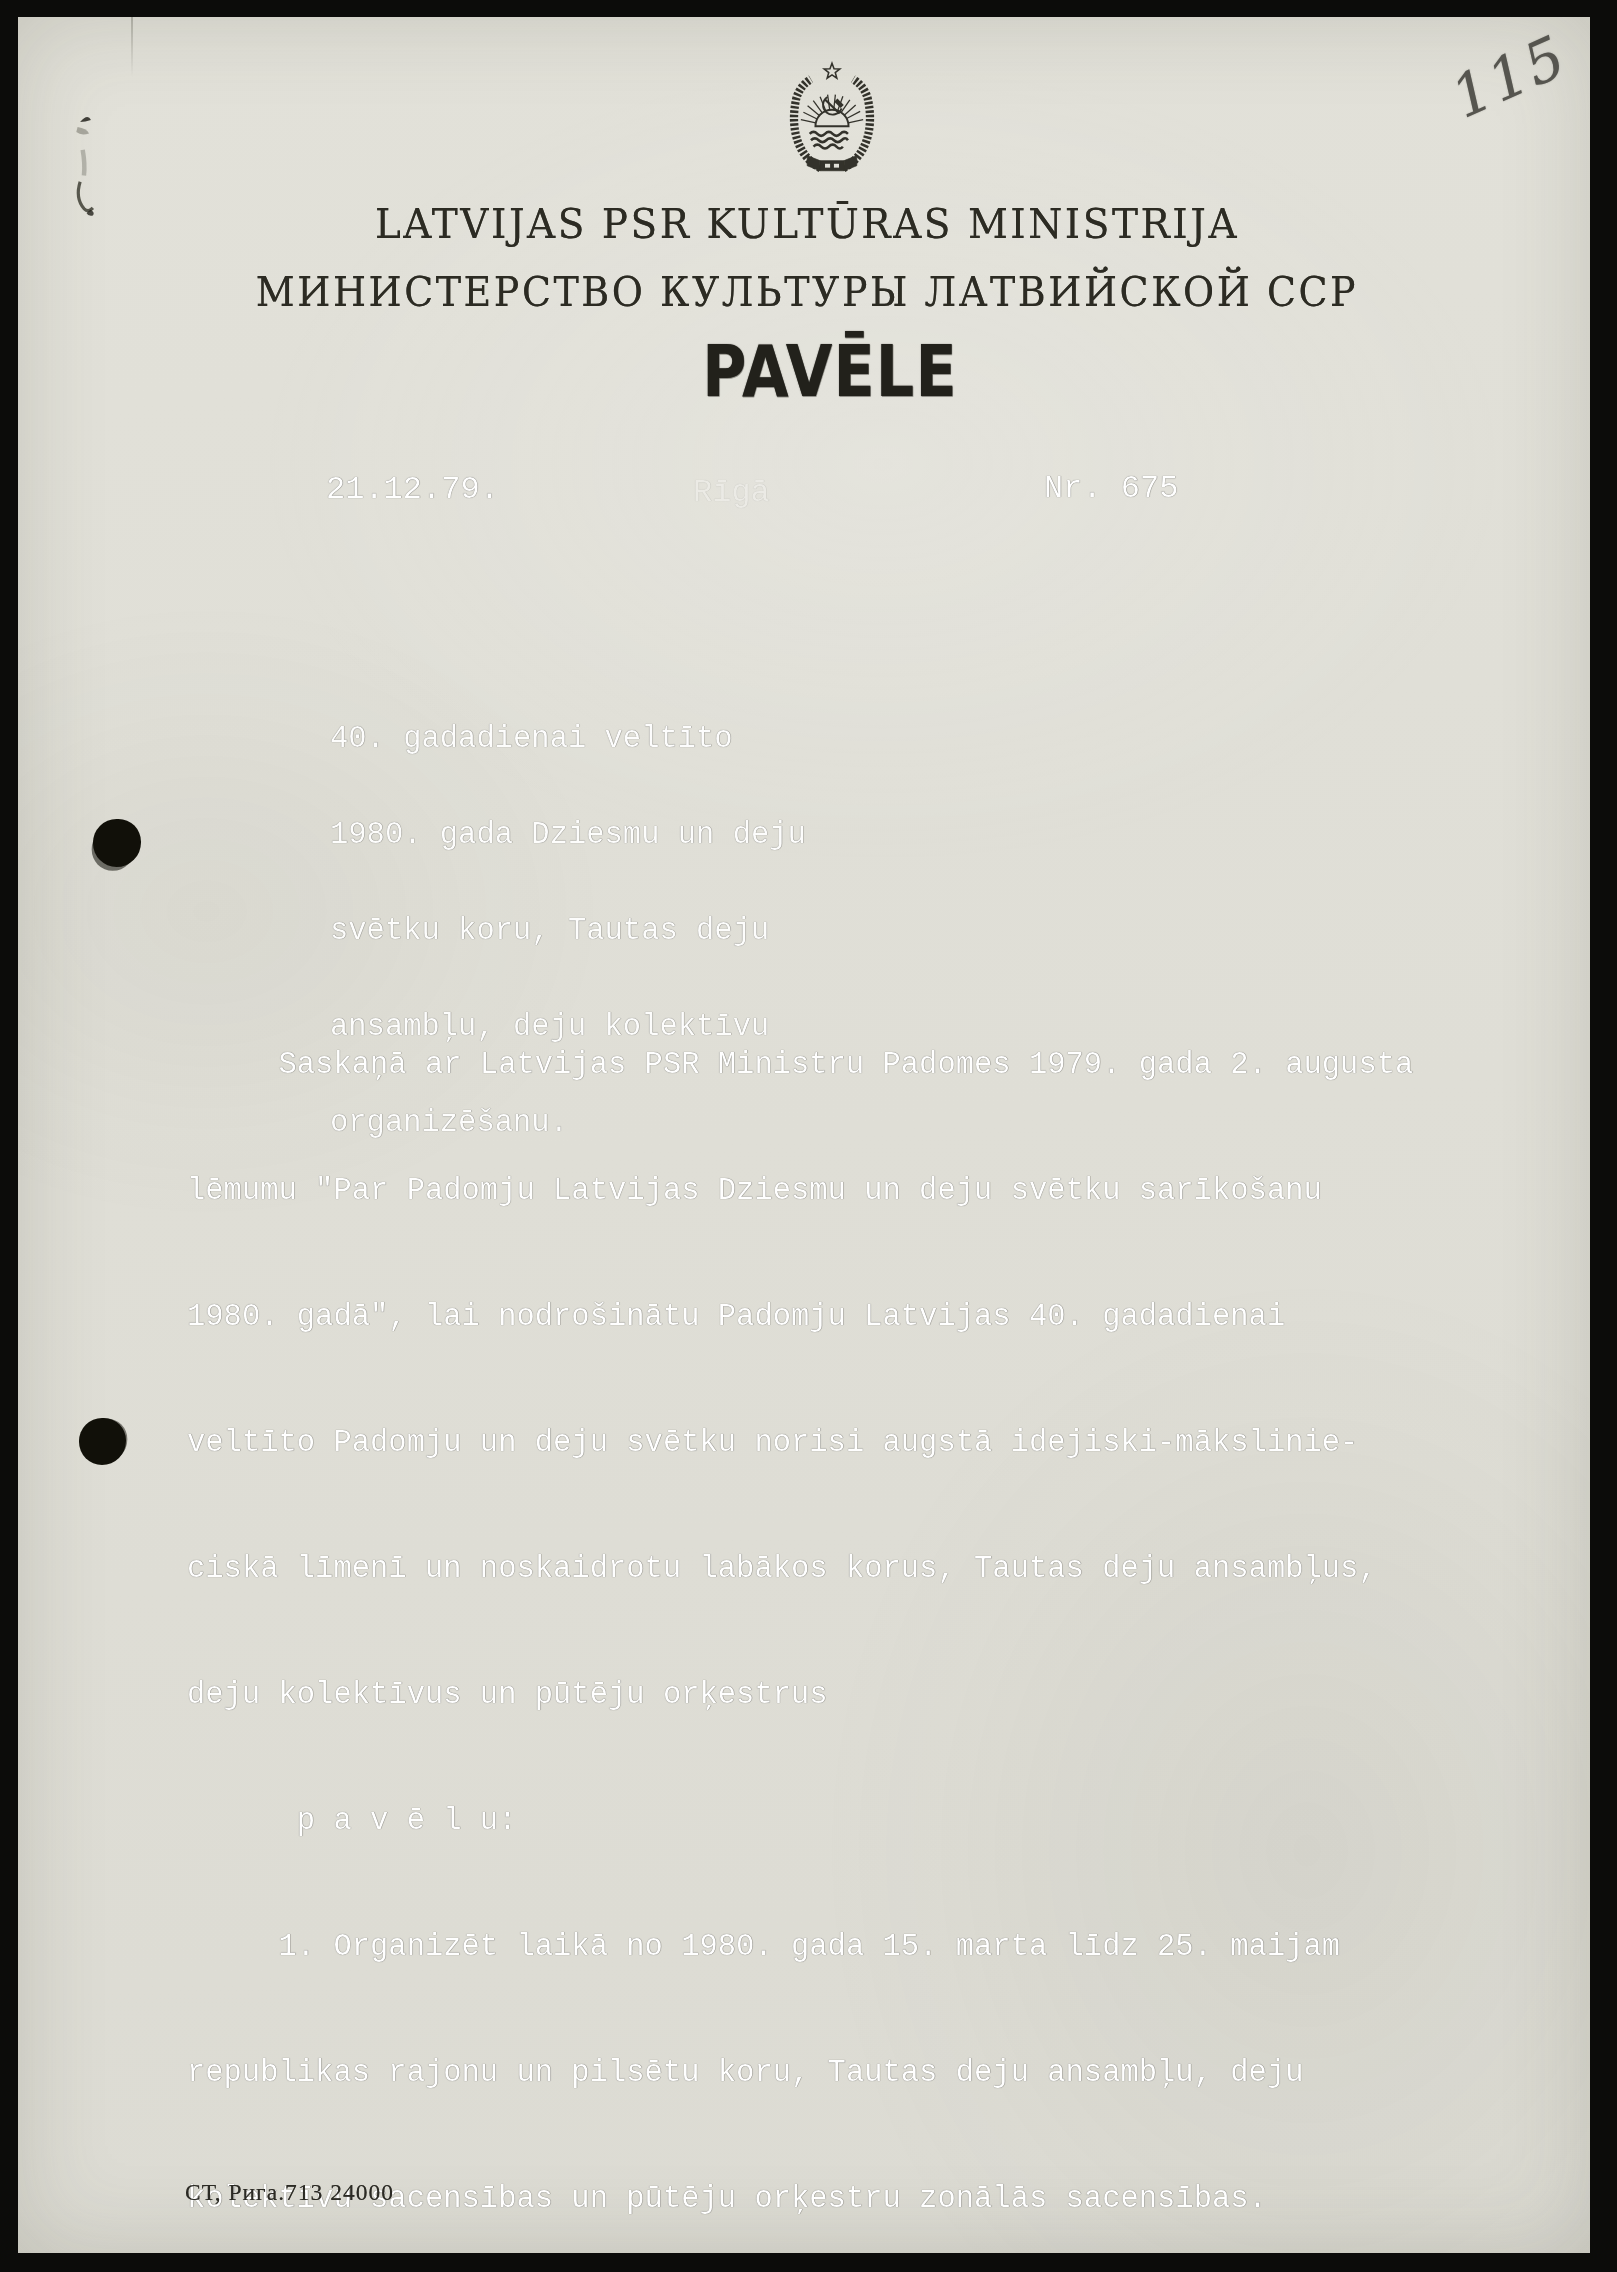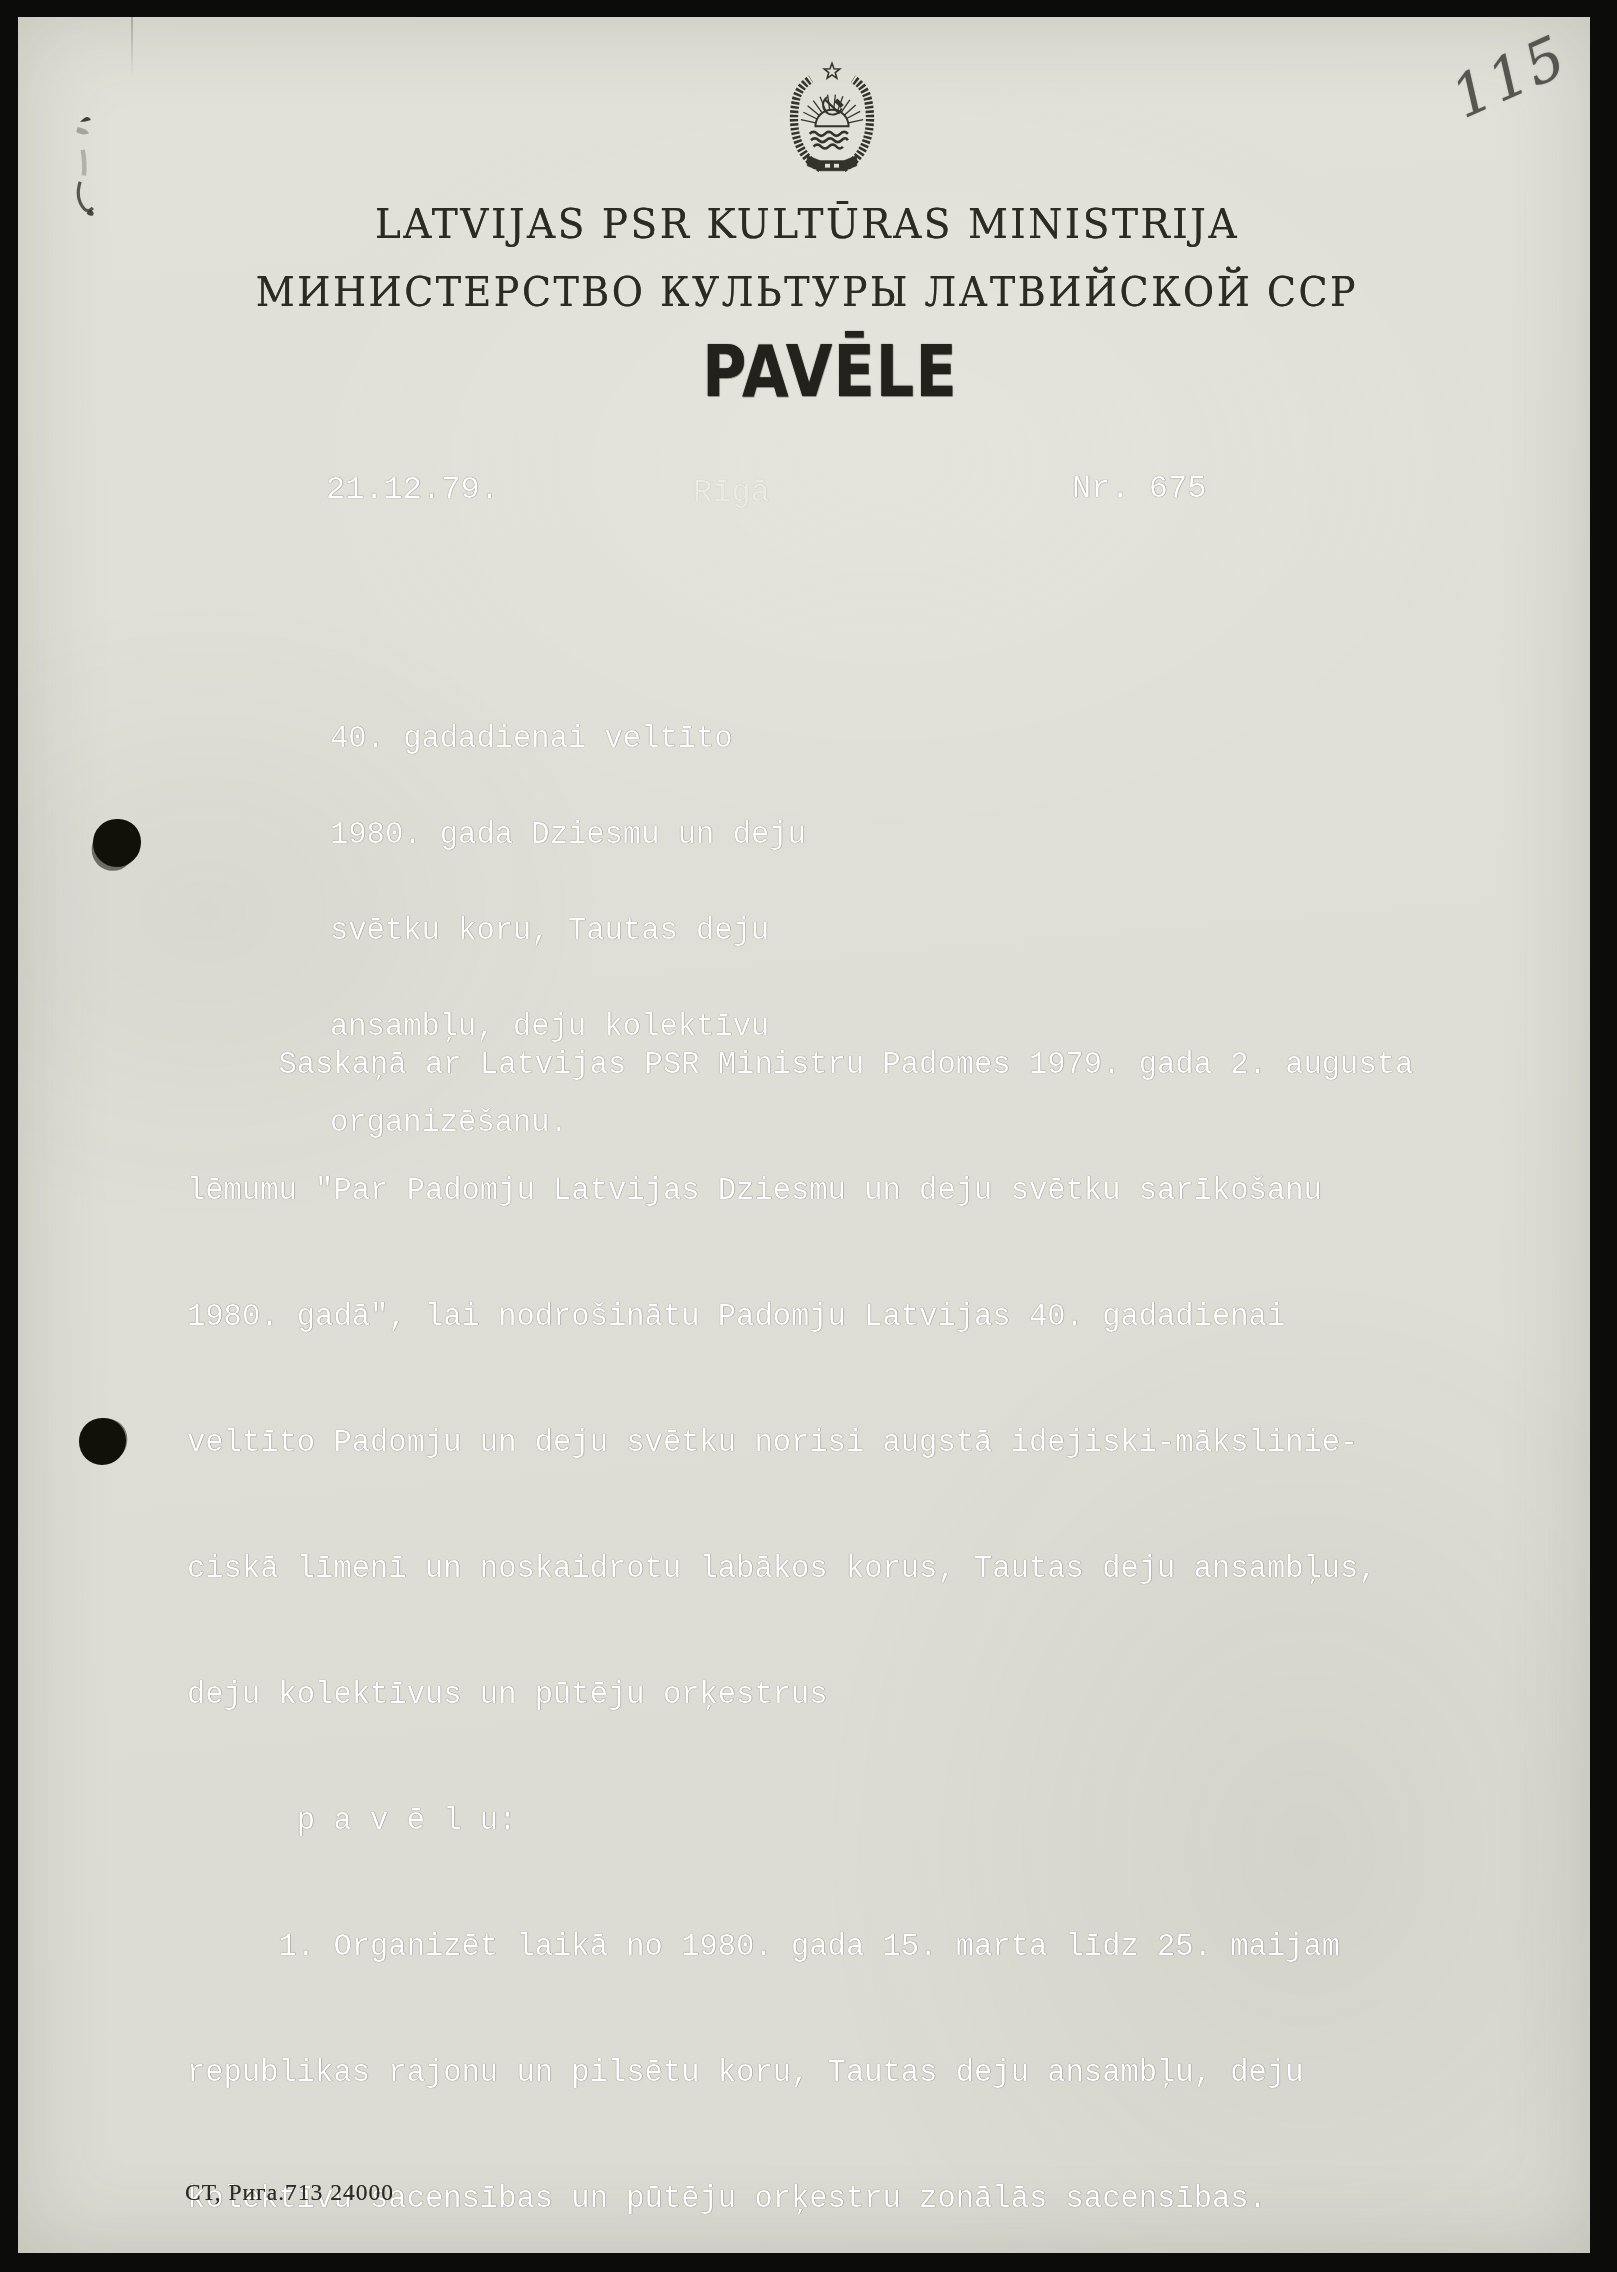"Nr. 675" .meta-number { left: 1072px -> 1044px }
